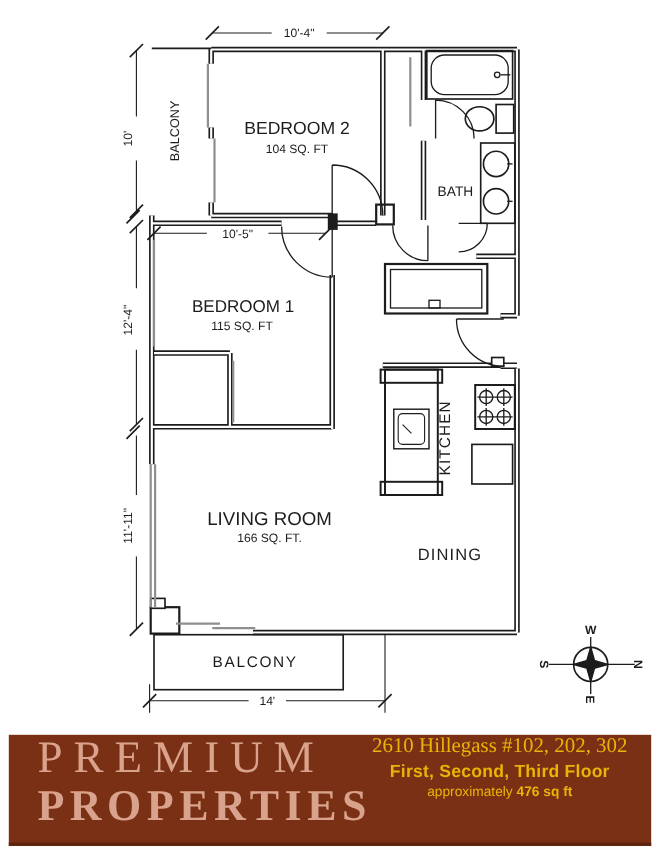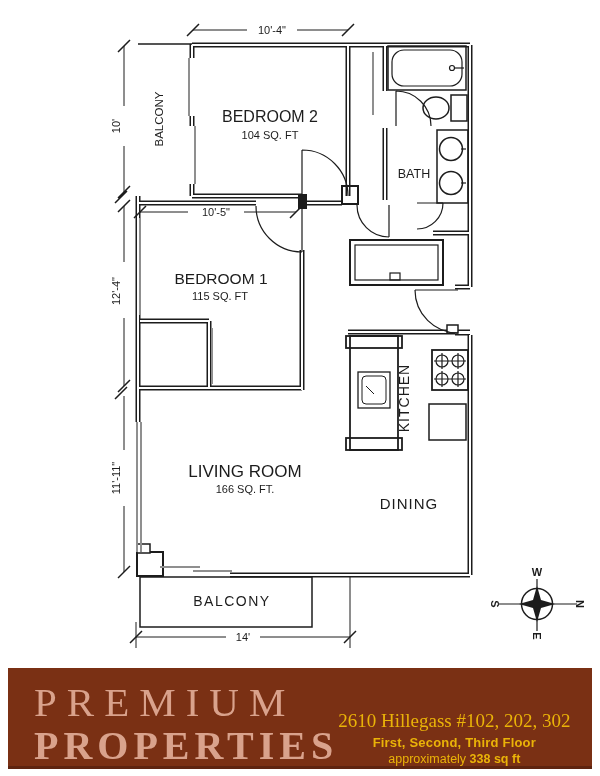"PREMIUM" .footer { align-items: flex-end -> flex-start }
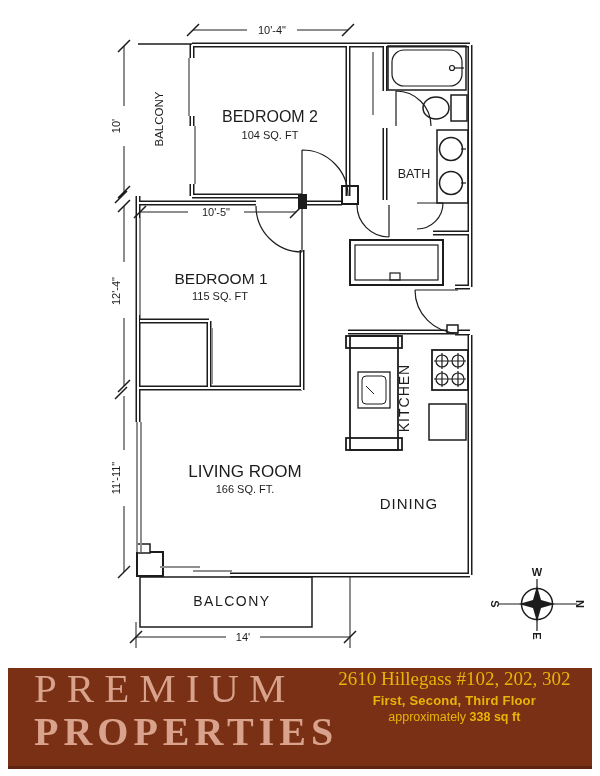"First, Second, Third Floor" .info-floors { font-size: 13px -> 16px }
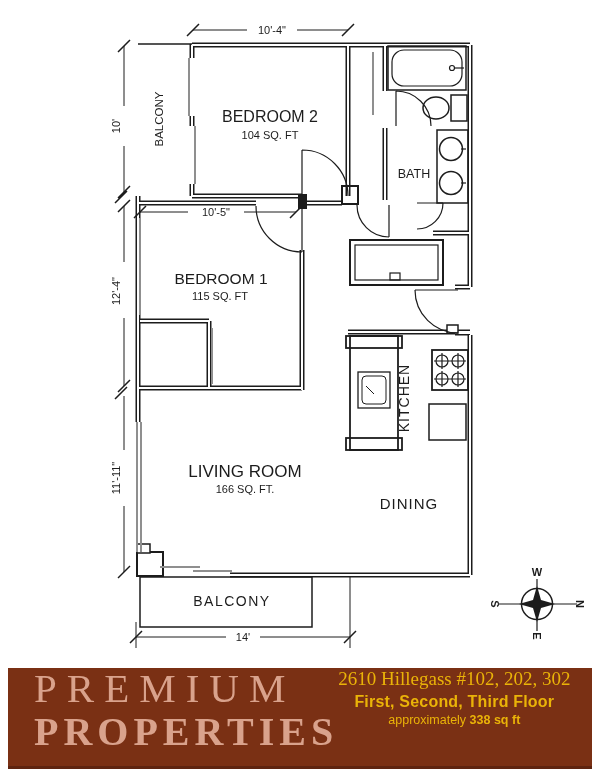"338 sq ft" b { text: 338 -> 476 }
